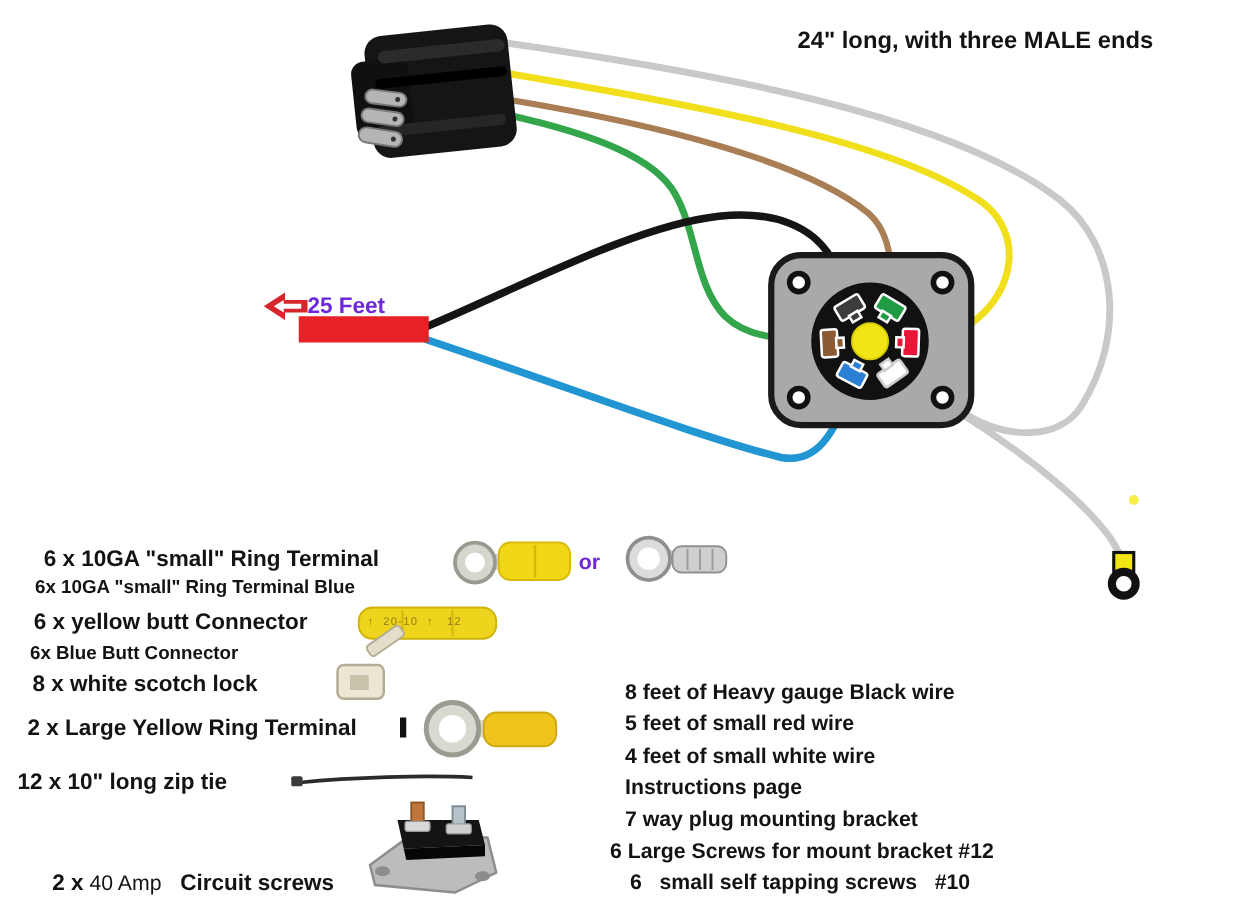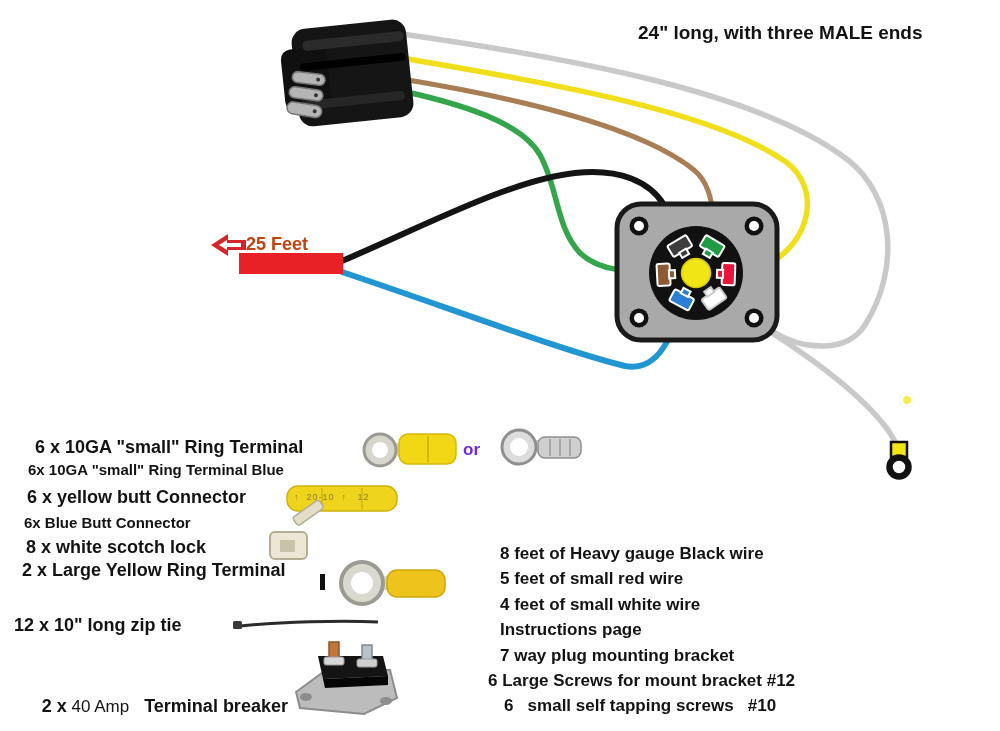"25 Feet" .len-label { color: #c2410c -> #6d28d9 }
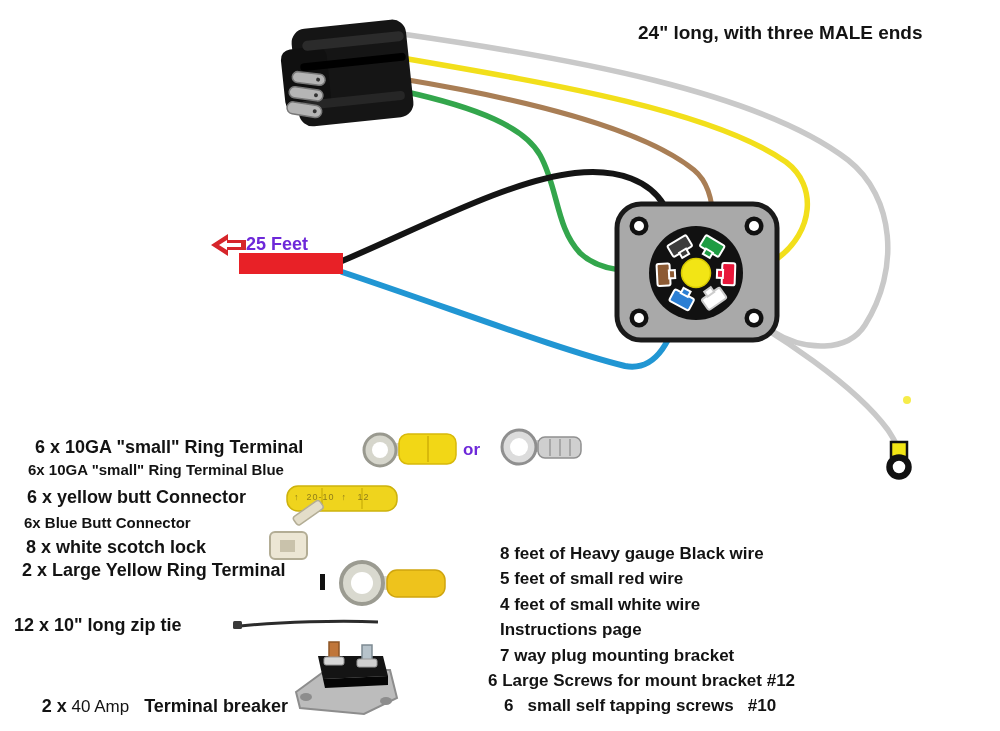"2 x Large Yellow Ring" div.txt { top: 560px -> 572px }
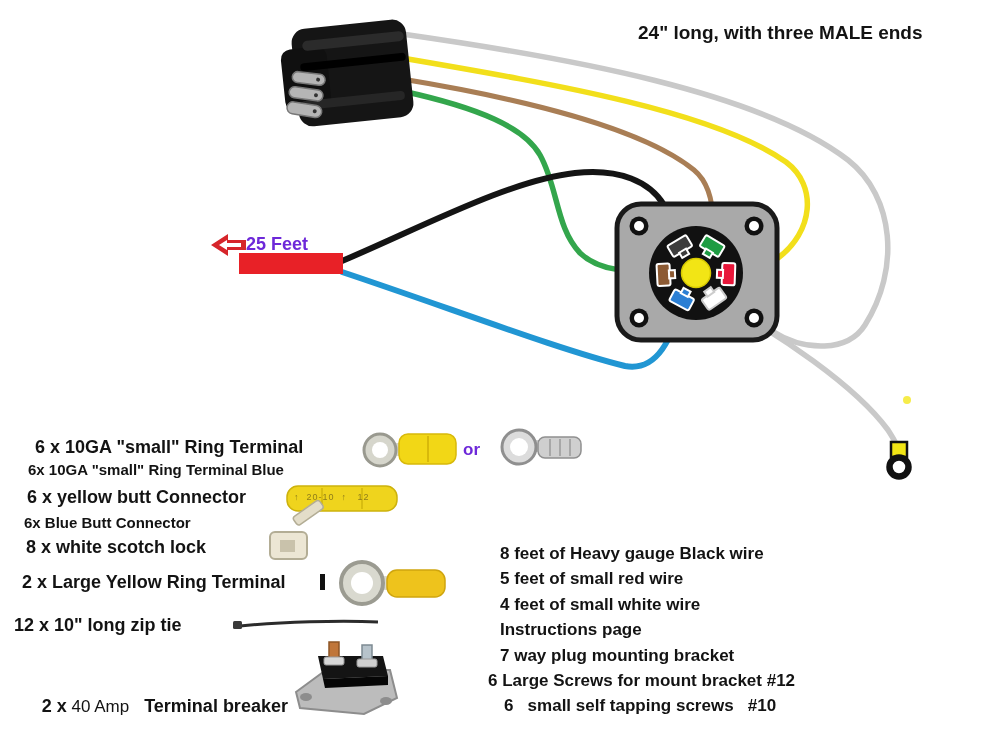"Terminal breaker" span.lp-b18 { text: Terminal breaker -> Circuit screws }
